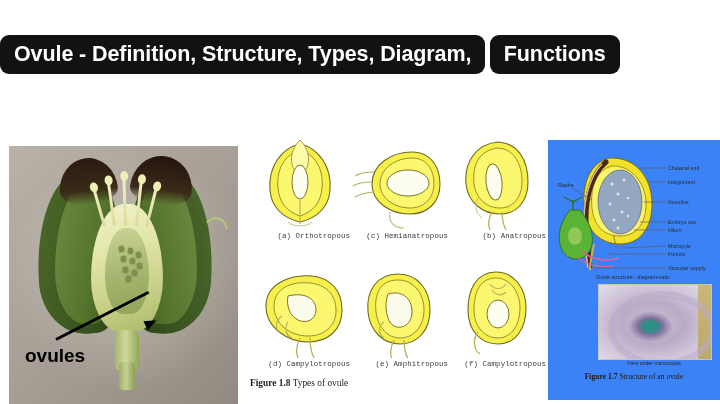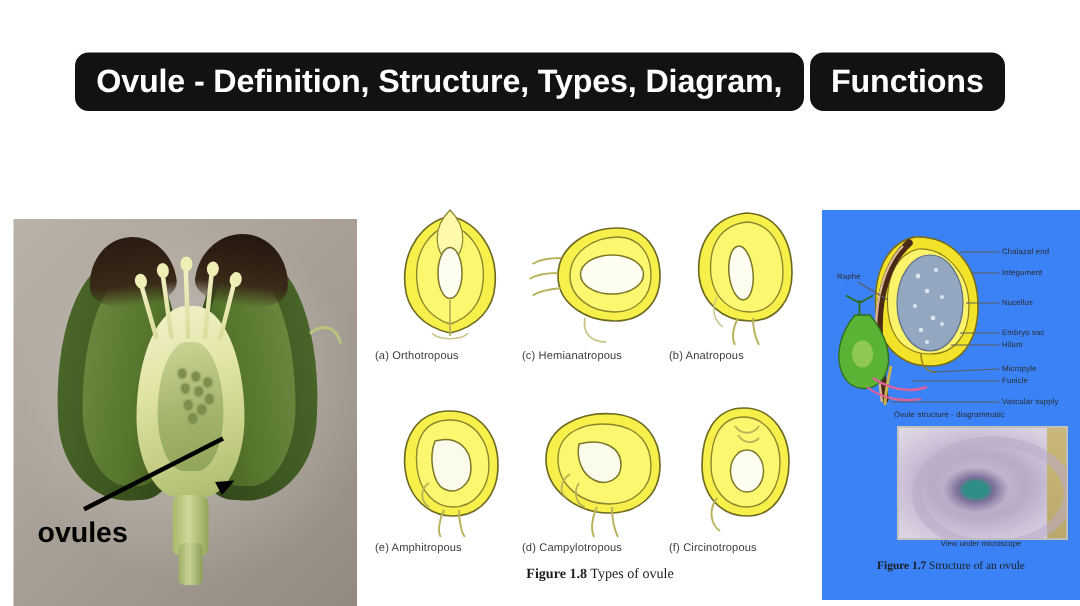"Ovule - Definition, Structure, Types," .title-wrap { text-align: center -> none }
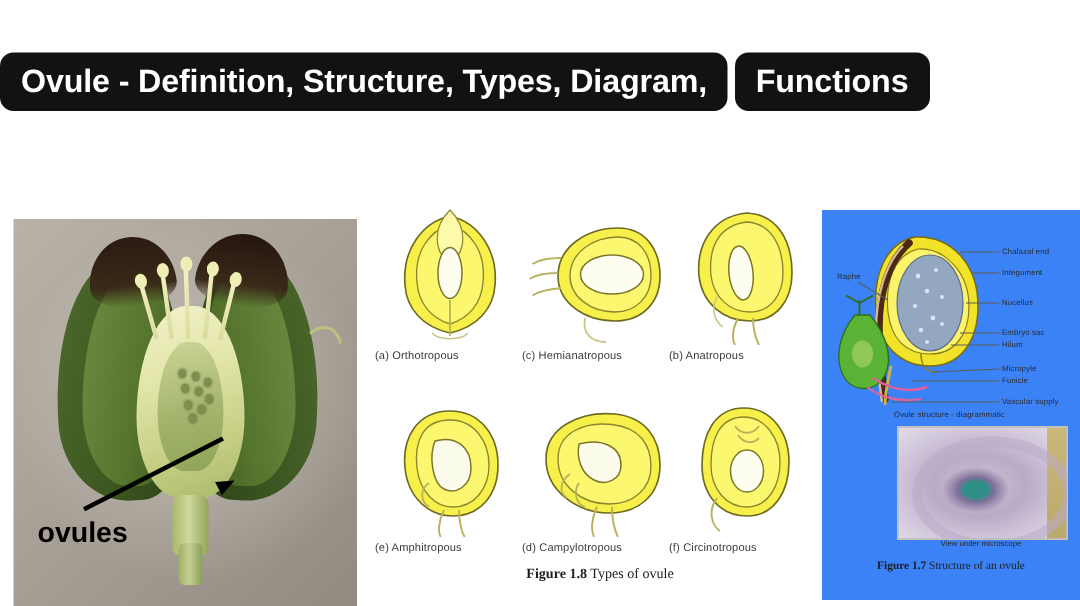"(a) Orthotropous" .cap { font-family: Liberation Sans, sans-serif -> Liberation Mono, monospace; text-align: left -> right }
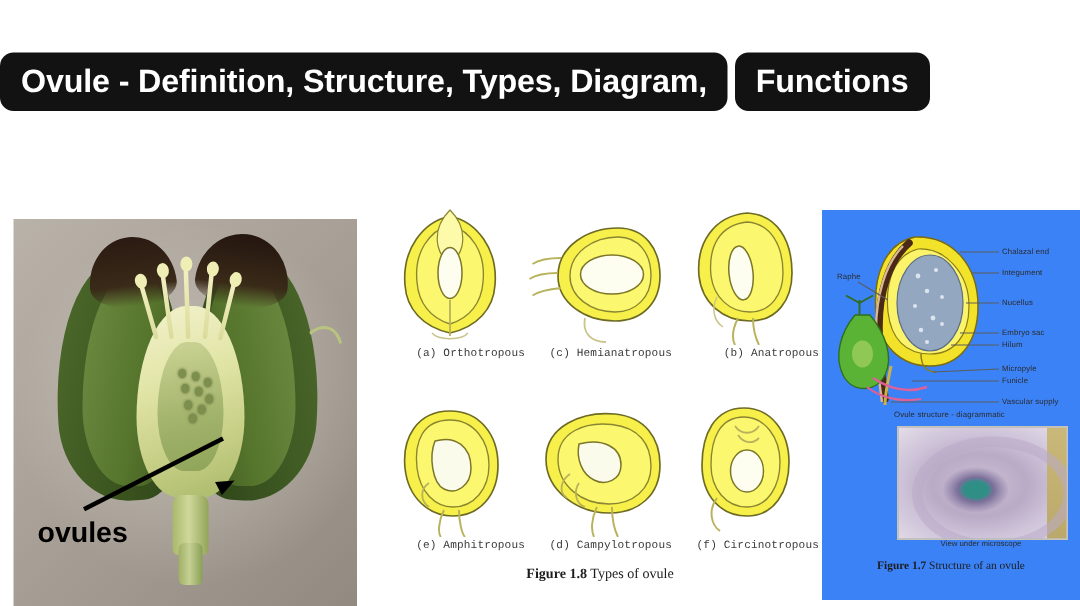"(e) Amphitropous" div.cell { order: before "(d) Campylotropous" -> after "(d) Campylotropous" }
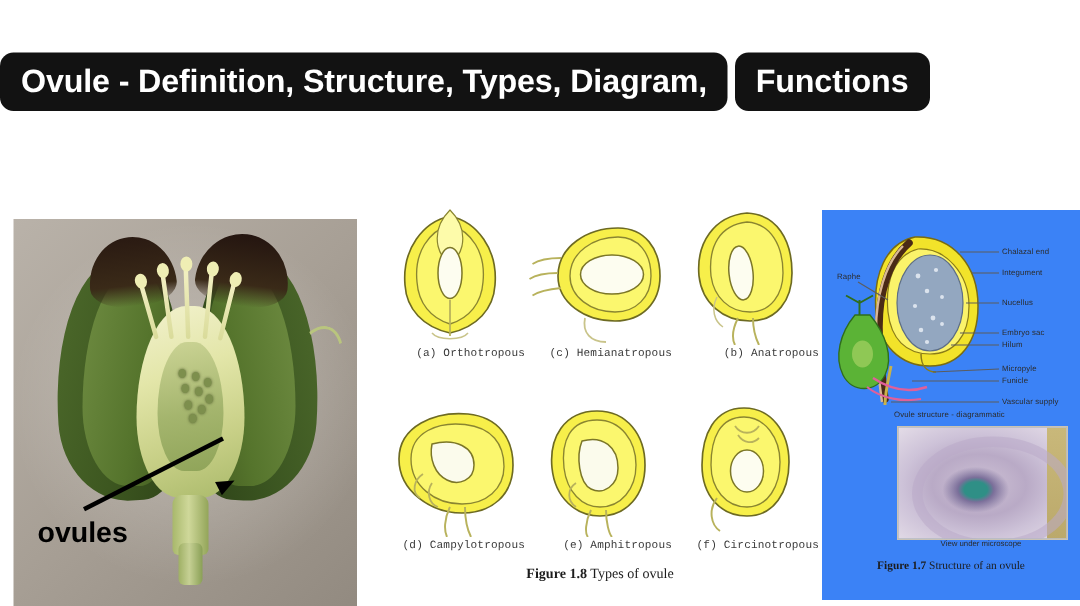"(f) Circinotropous" div.cap { text: Circinotropous -> Campylotropous }
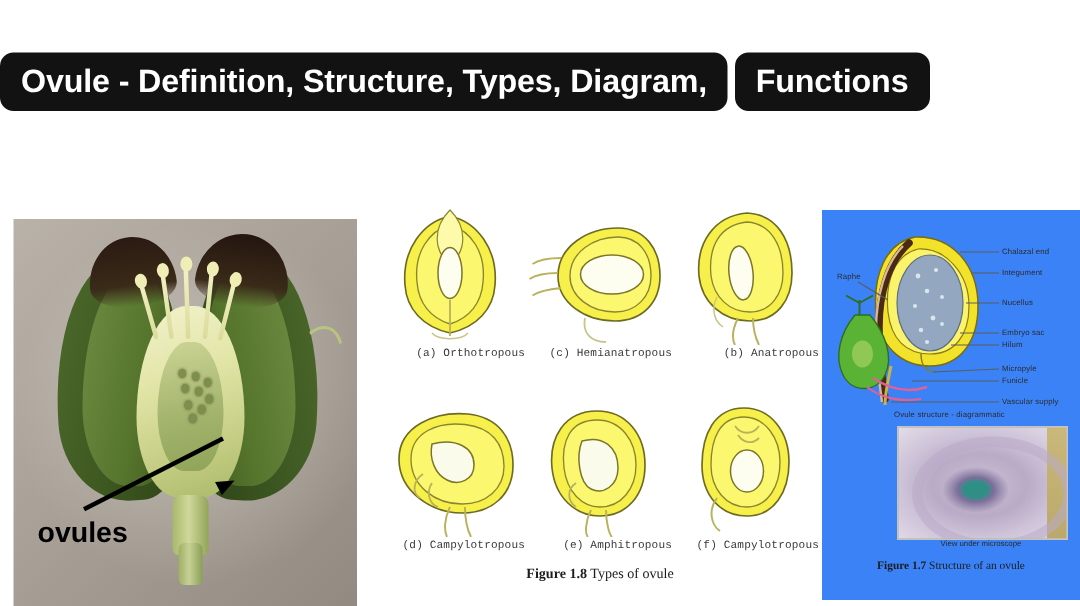"Figure 1.8 Types of ovule" .fig18-cap { text-align: center -> none }
